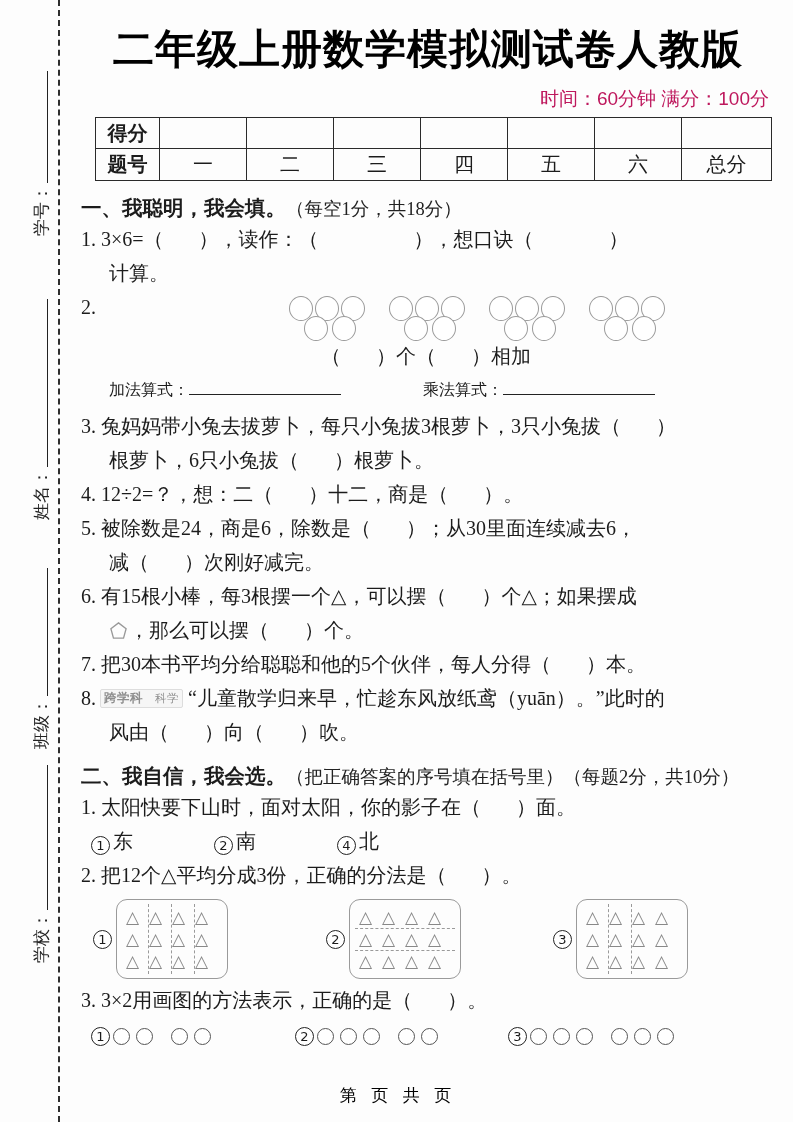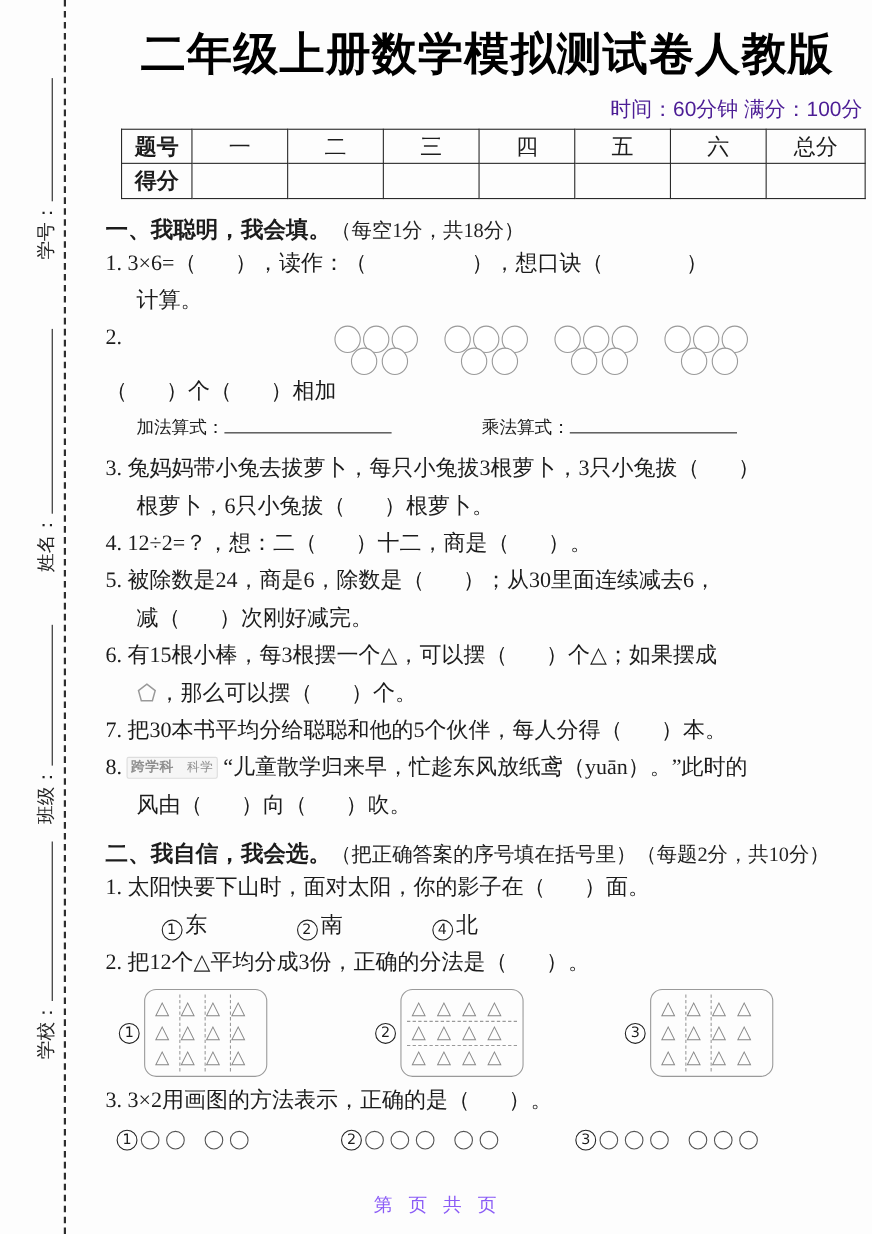"二年级上册数学模拟测试卷人教版" .main { left: 96px -> 81px }
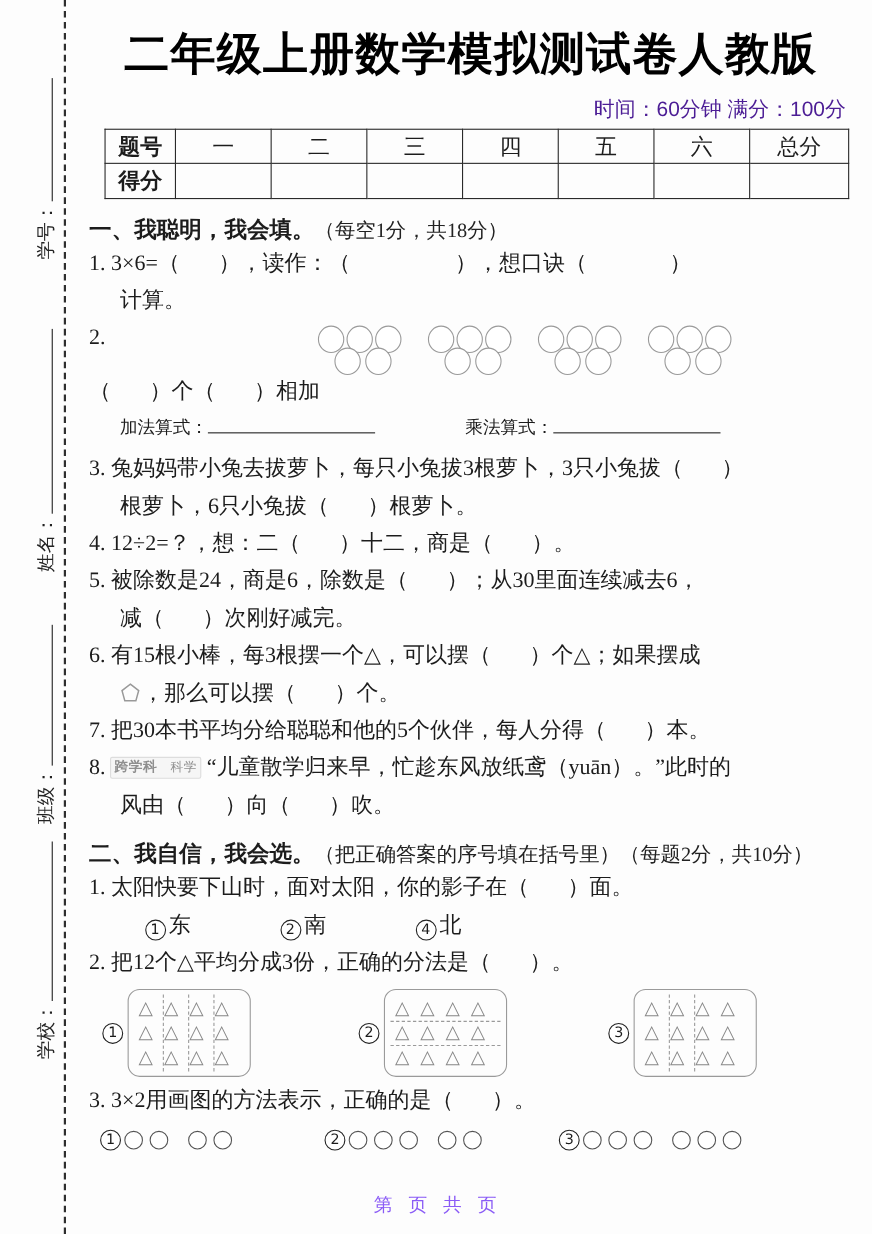"时间：60分钟 满分：100分" .meta { color: #4c1d95 -> #be185d }
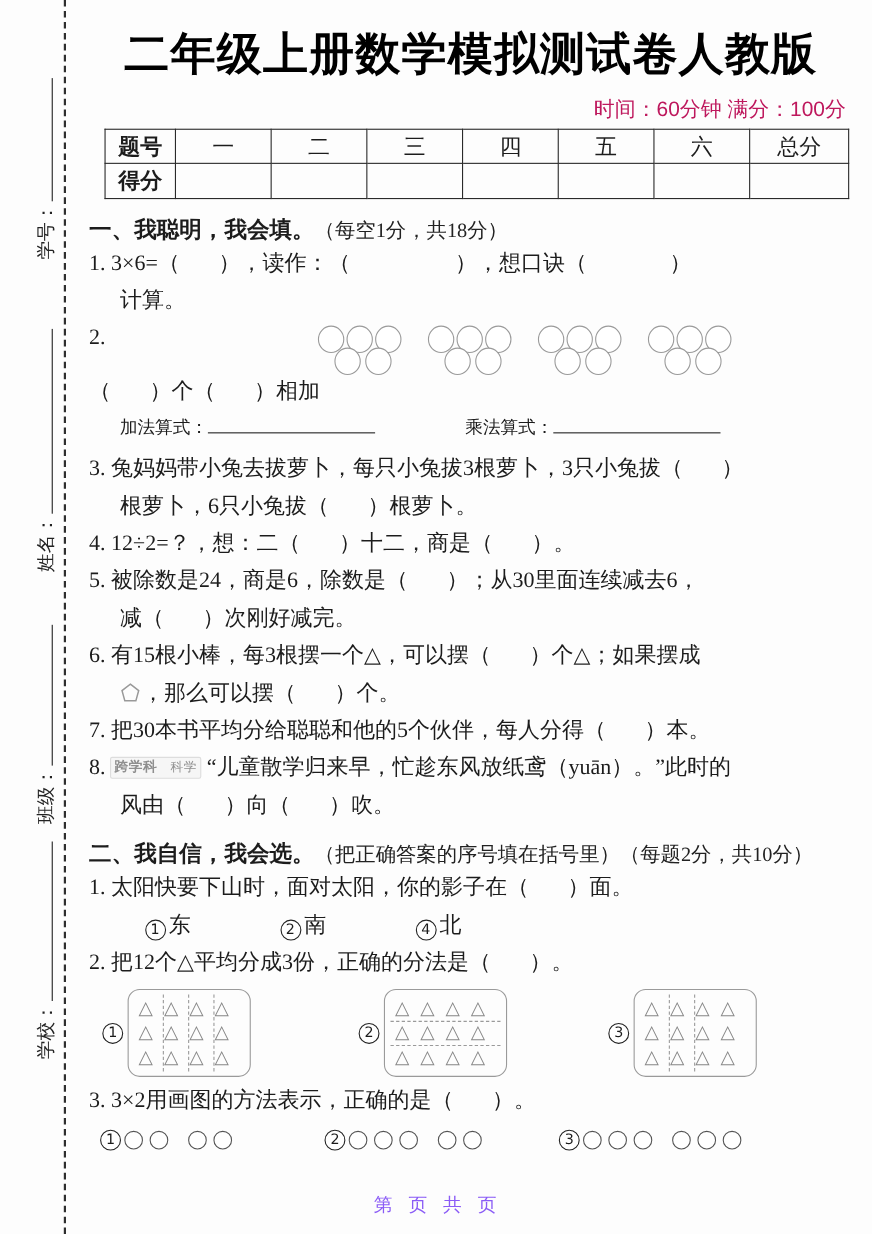"题号" tr { order: before "得分" -> after "得分" }
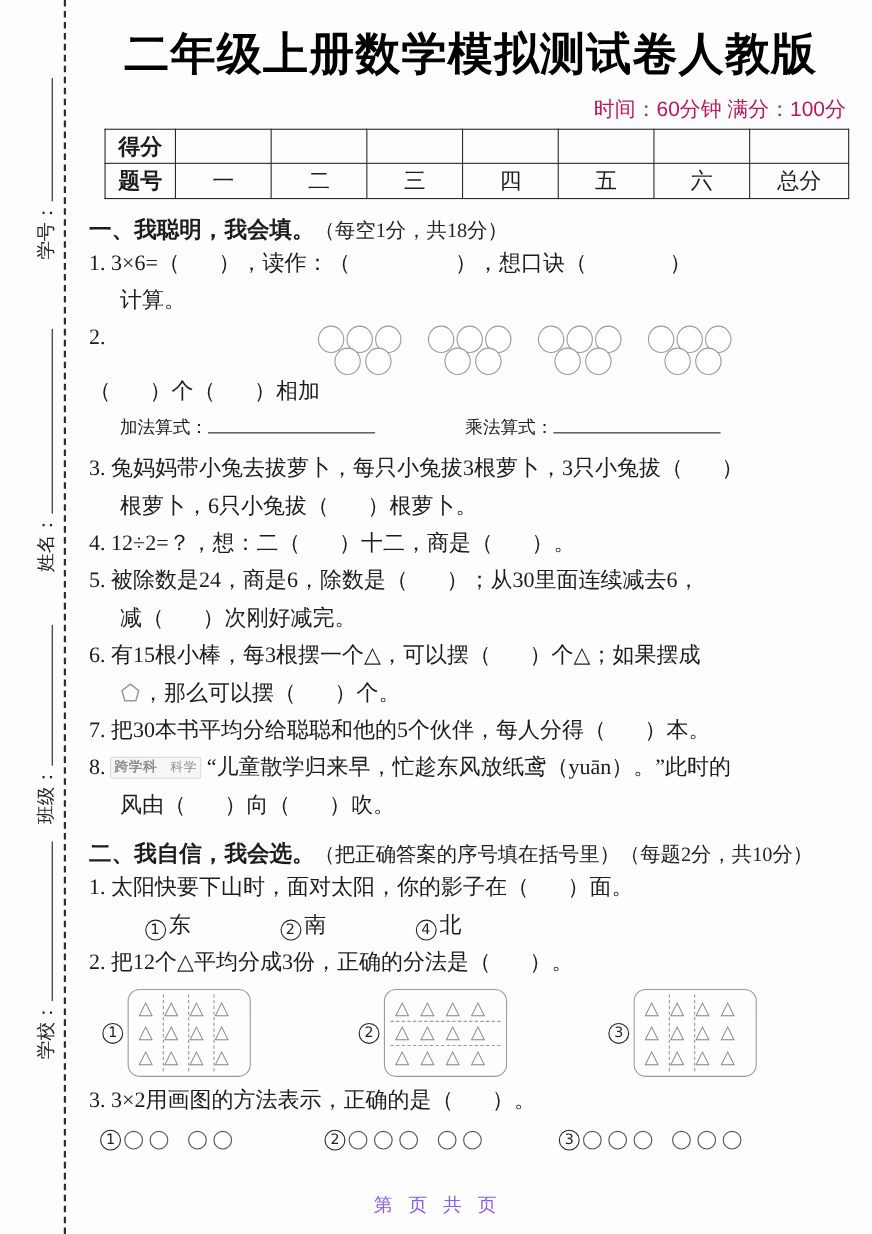"（ ）个（ ）相加" .q2-caption { margin-left: none -> 240px }
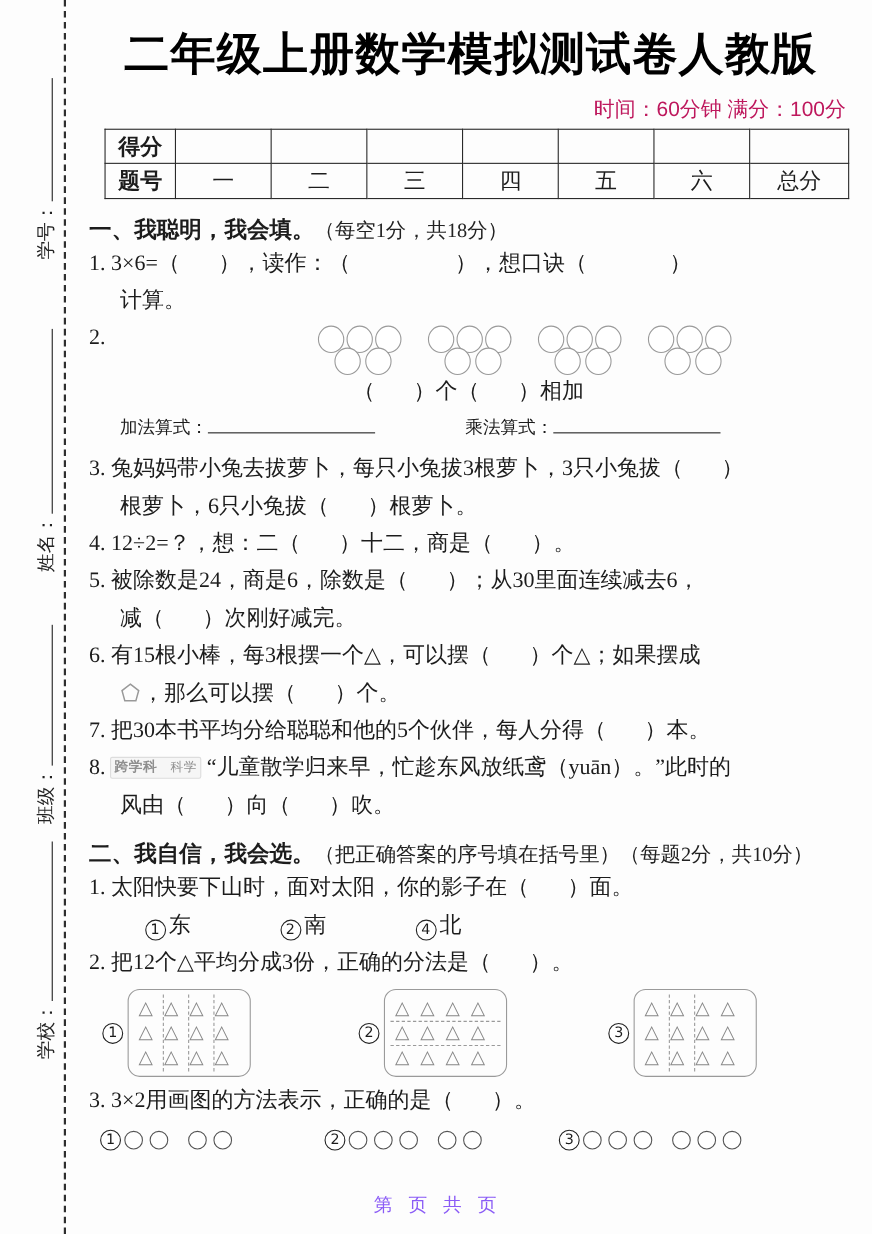"1 东" .opts-row .opt { text-align: center -> none }
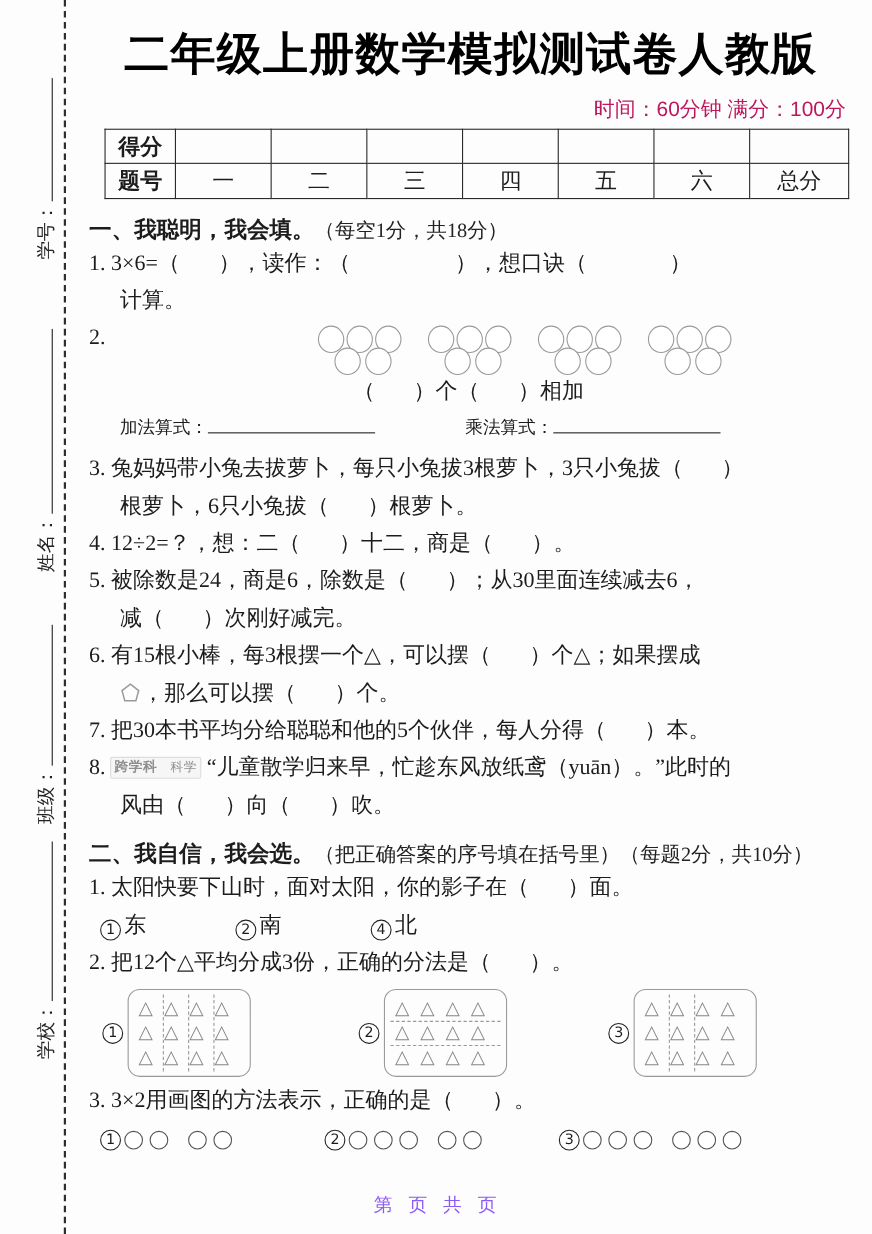"第 页 共 页" .footer { color: #8b5cf6 -> #000000 }
